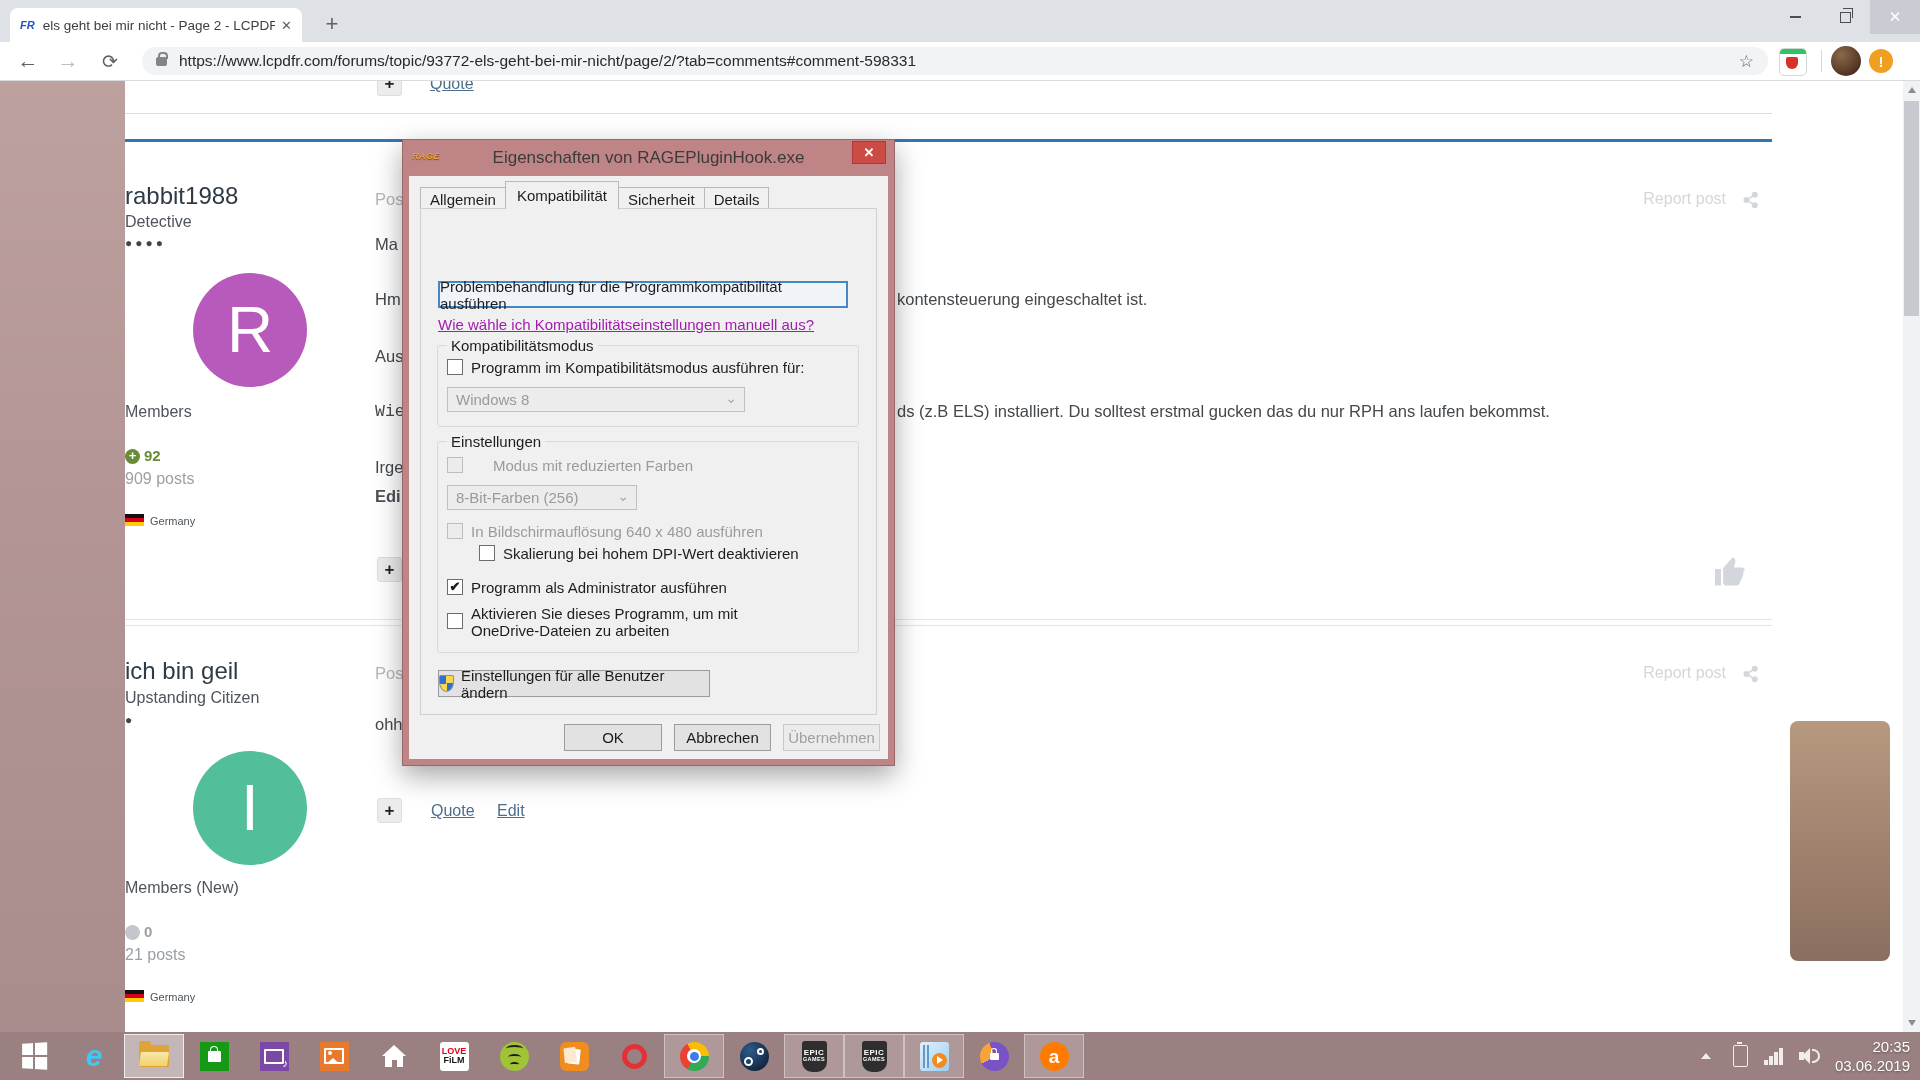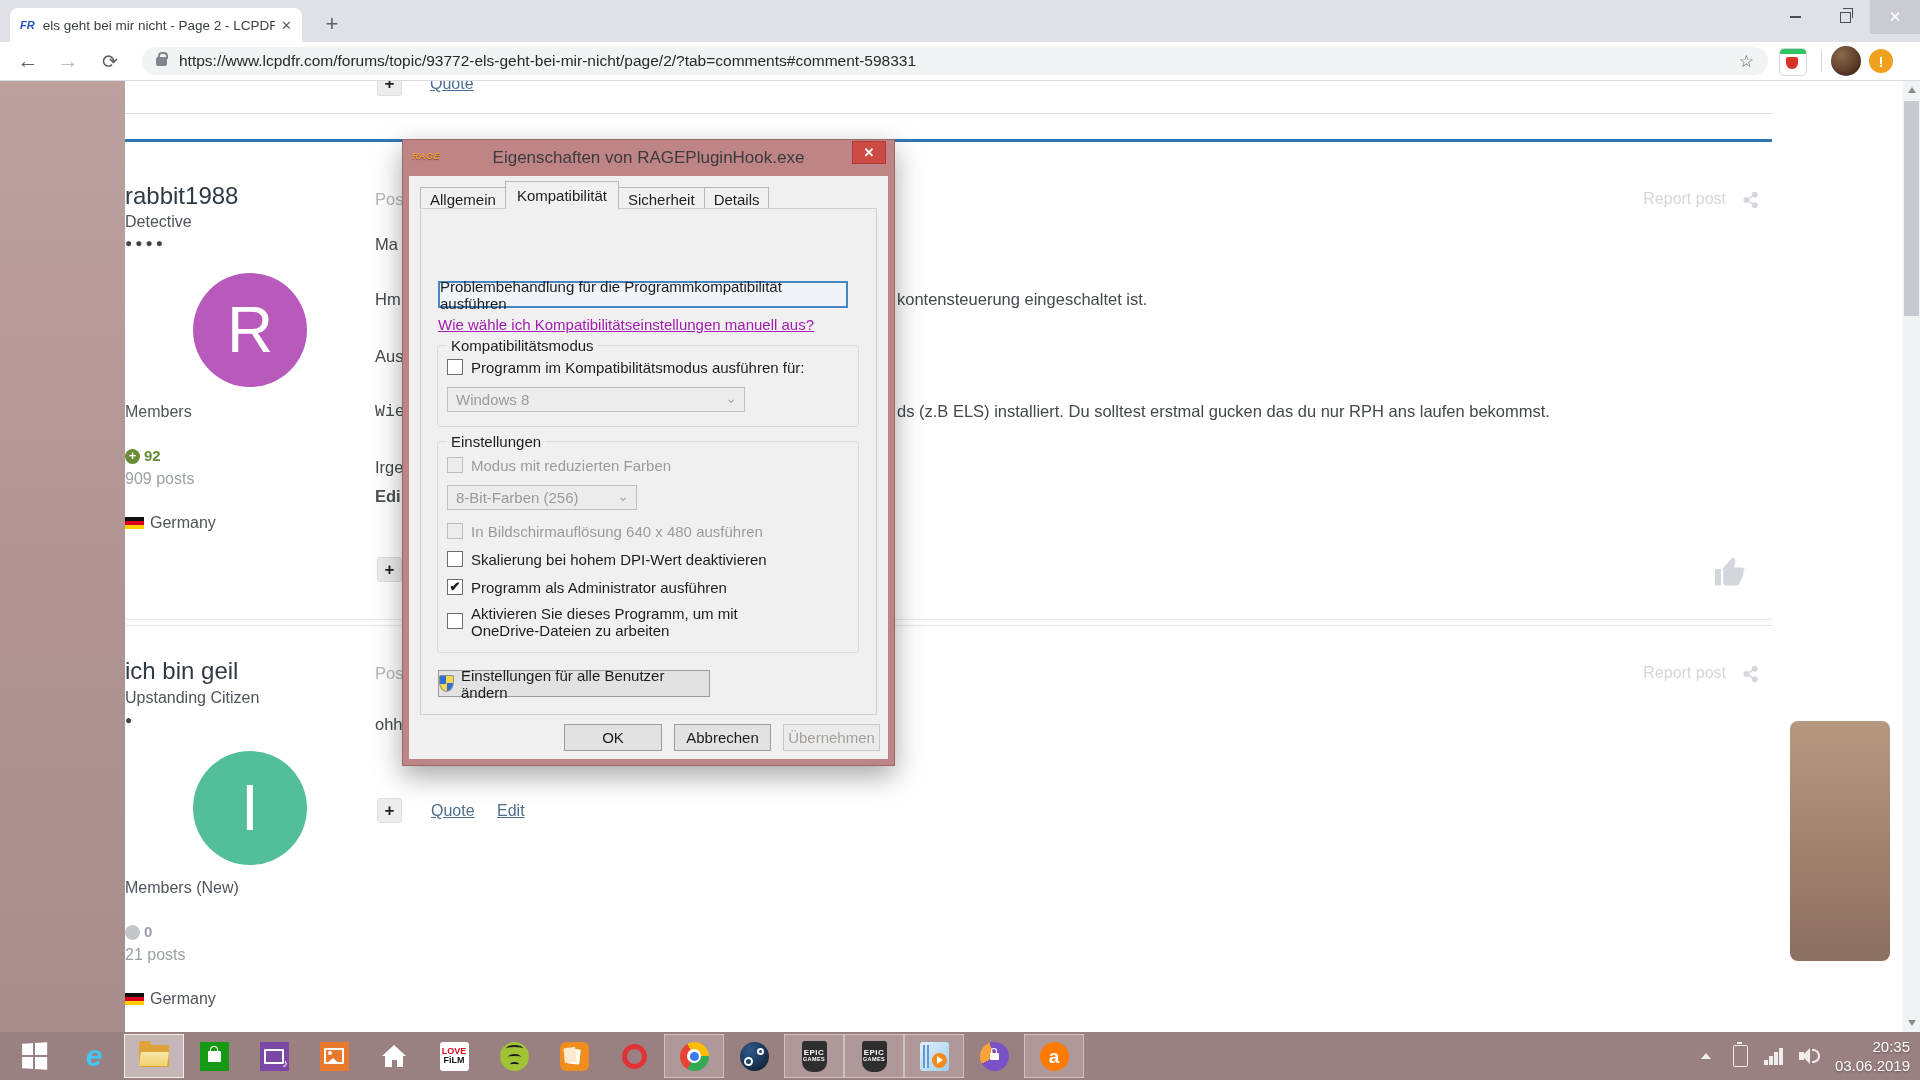"Modus mit reduzierten Farben" div.cbrow { gap: none -> 22px }
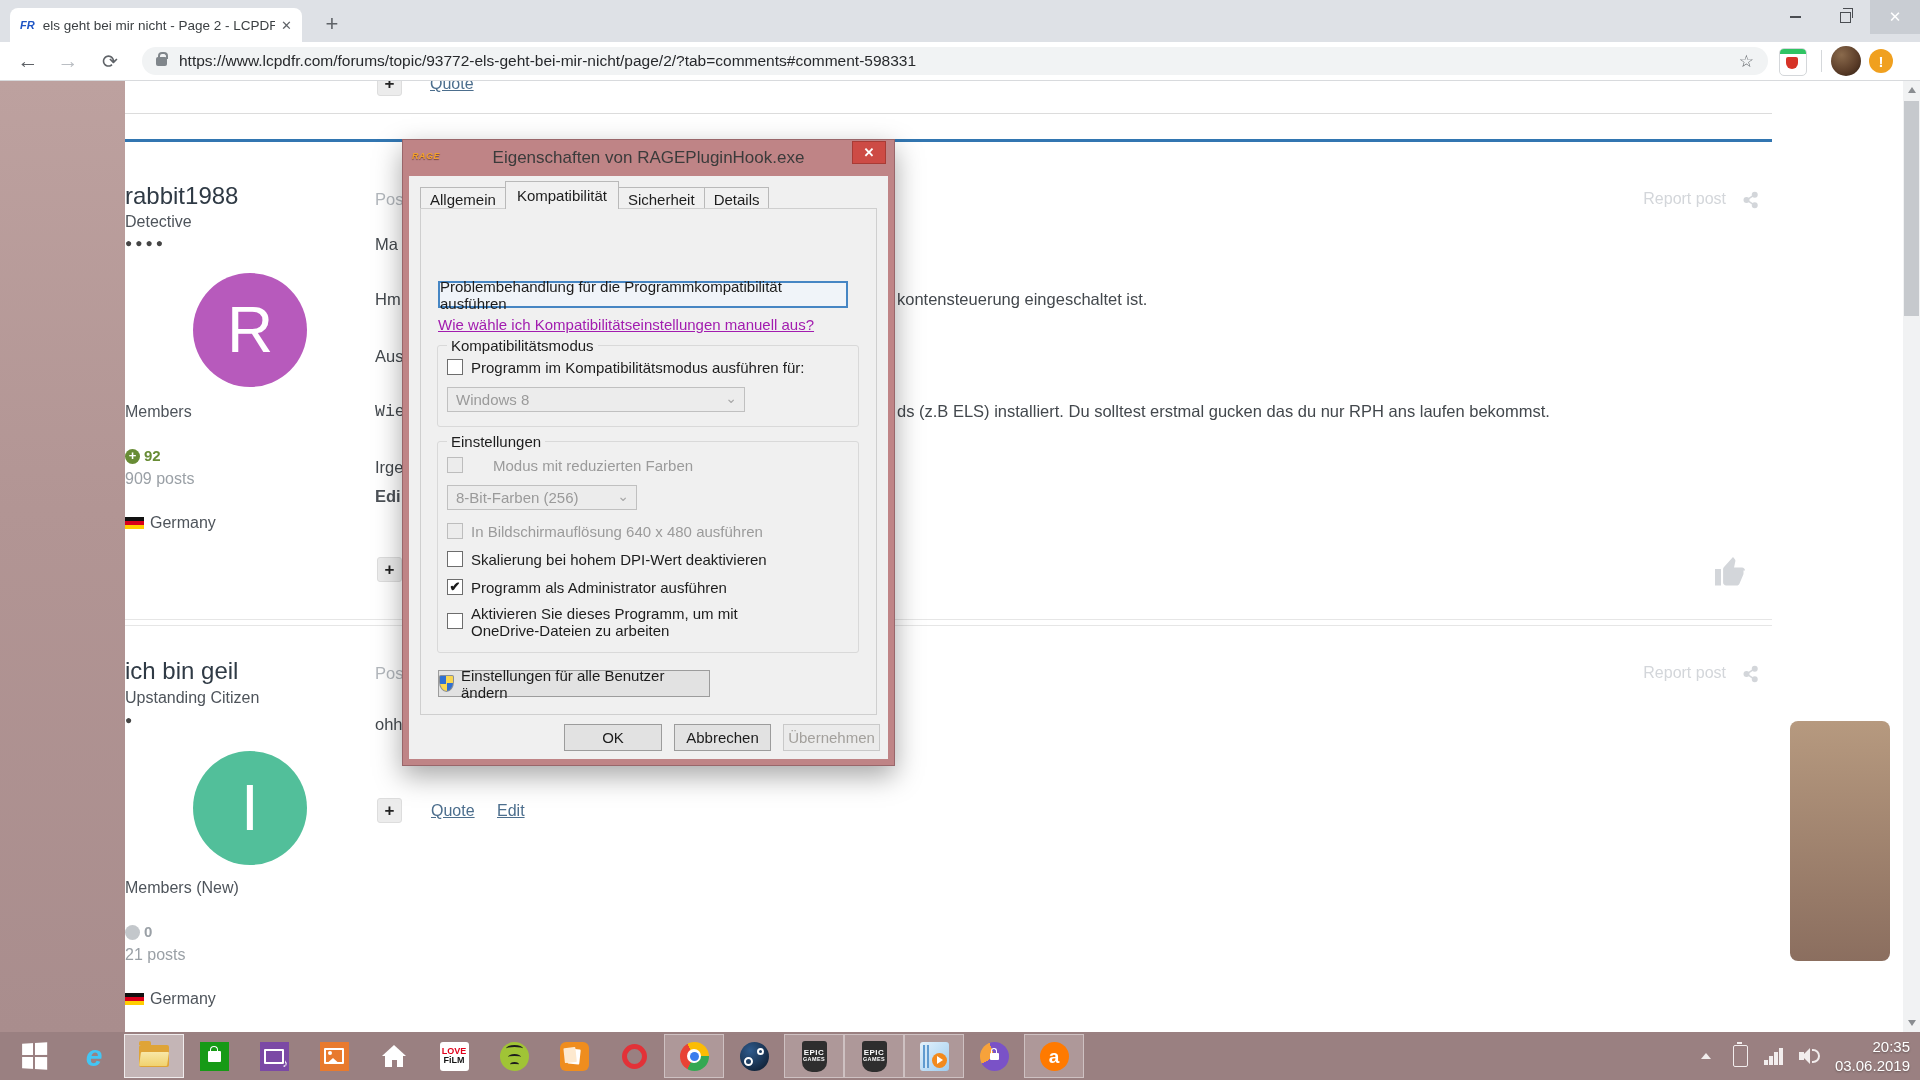"Germany" .ucountry { font-size: 16px -> 11px }
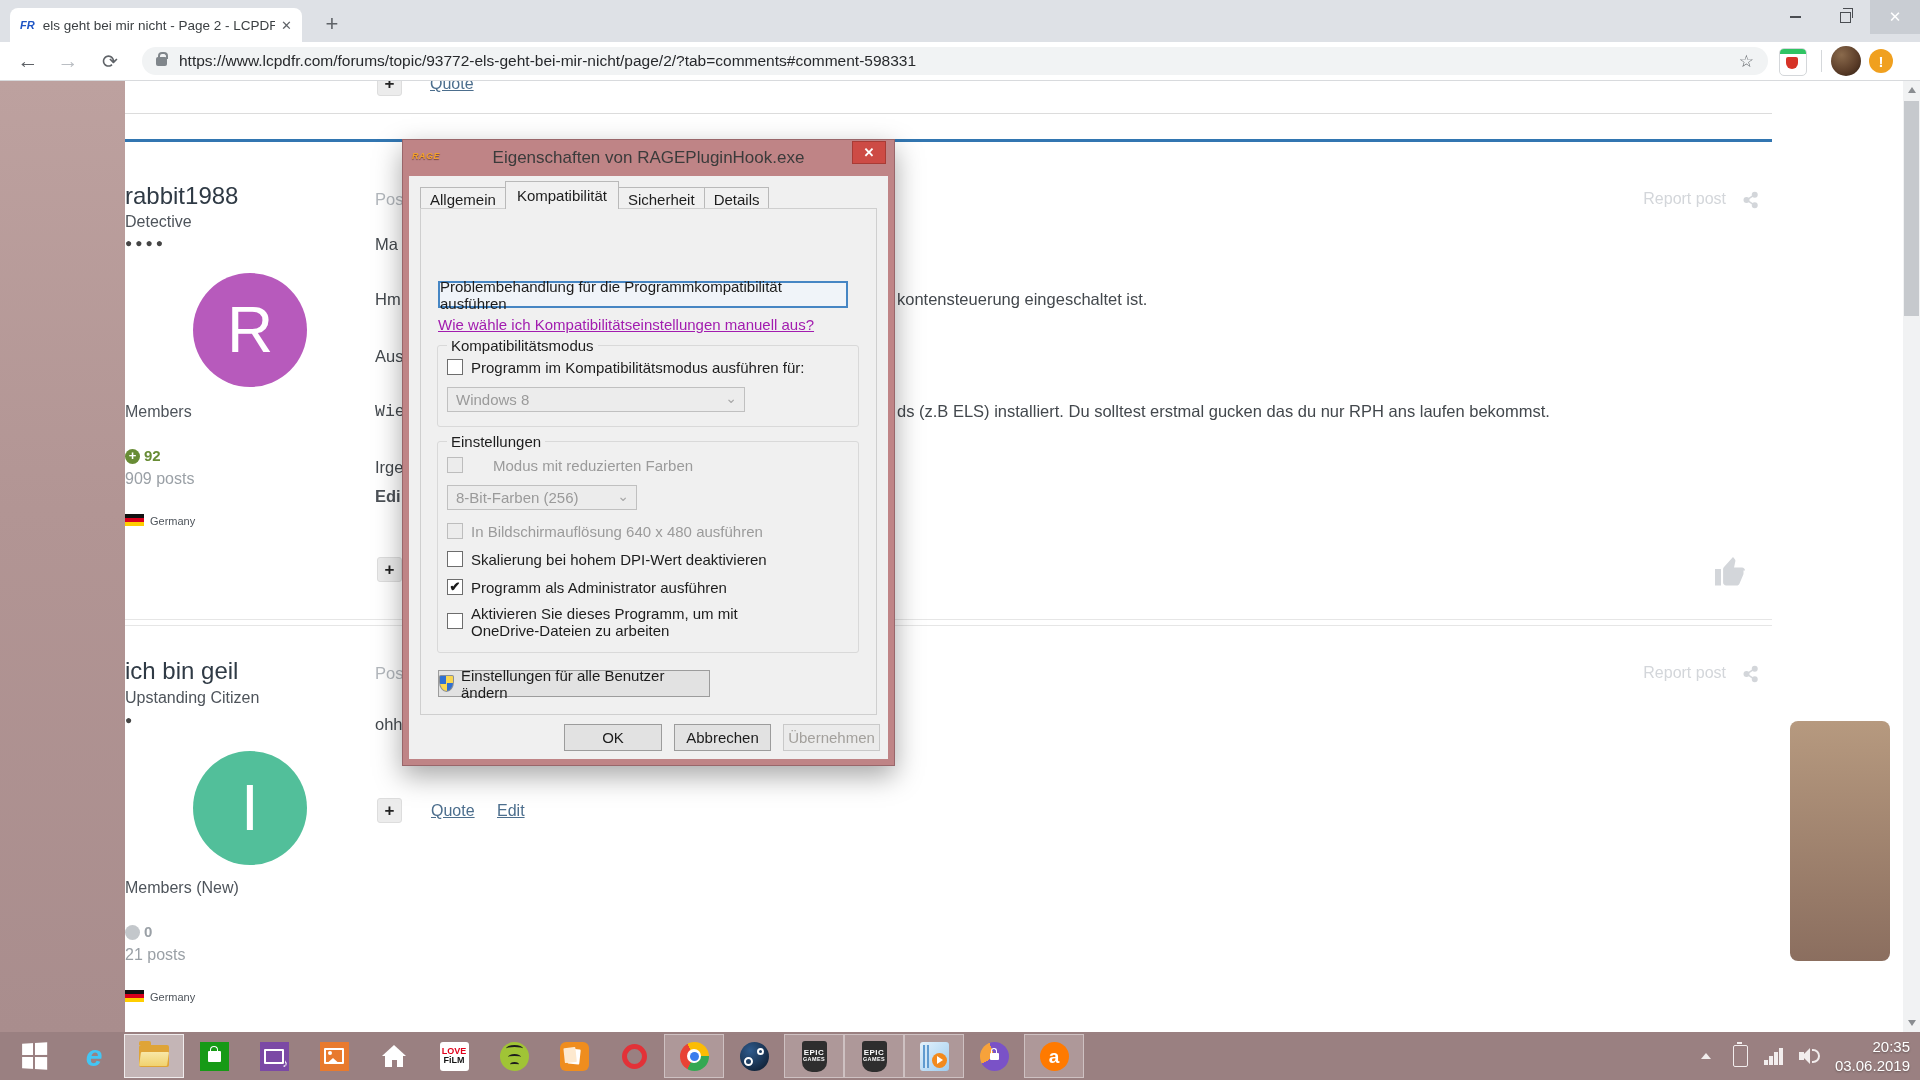"Skalierung bei hohem DPI-Wert" div.cbrow { margin-left: none -> 32px; top: 109px -> 103px }
